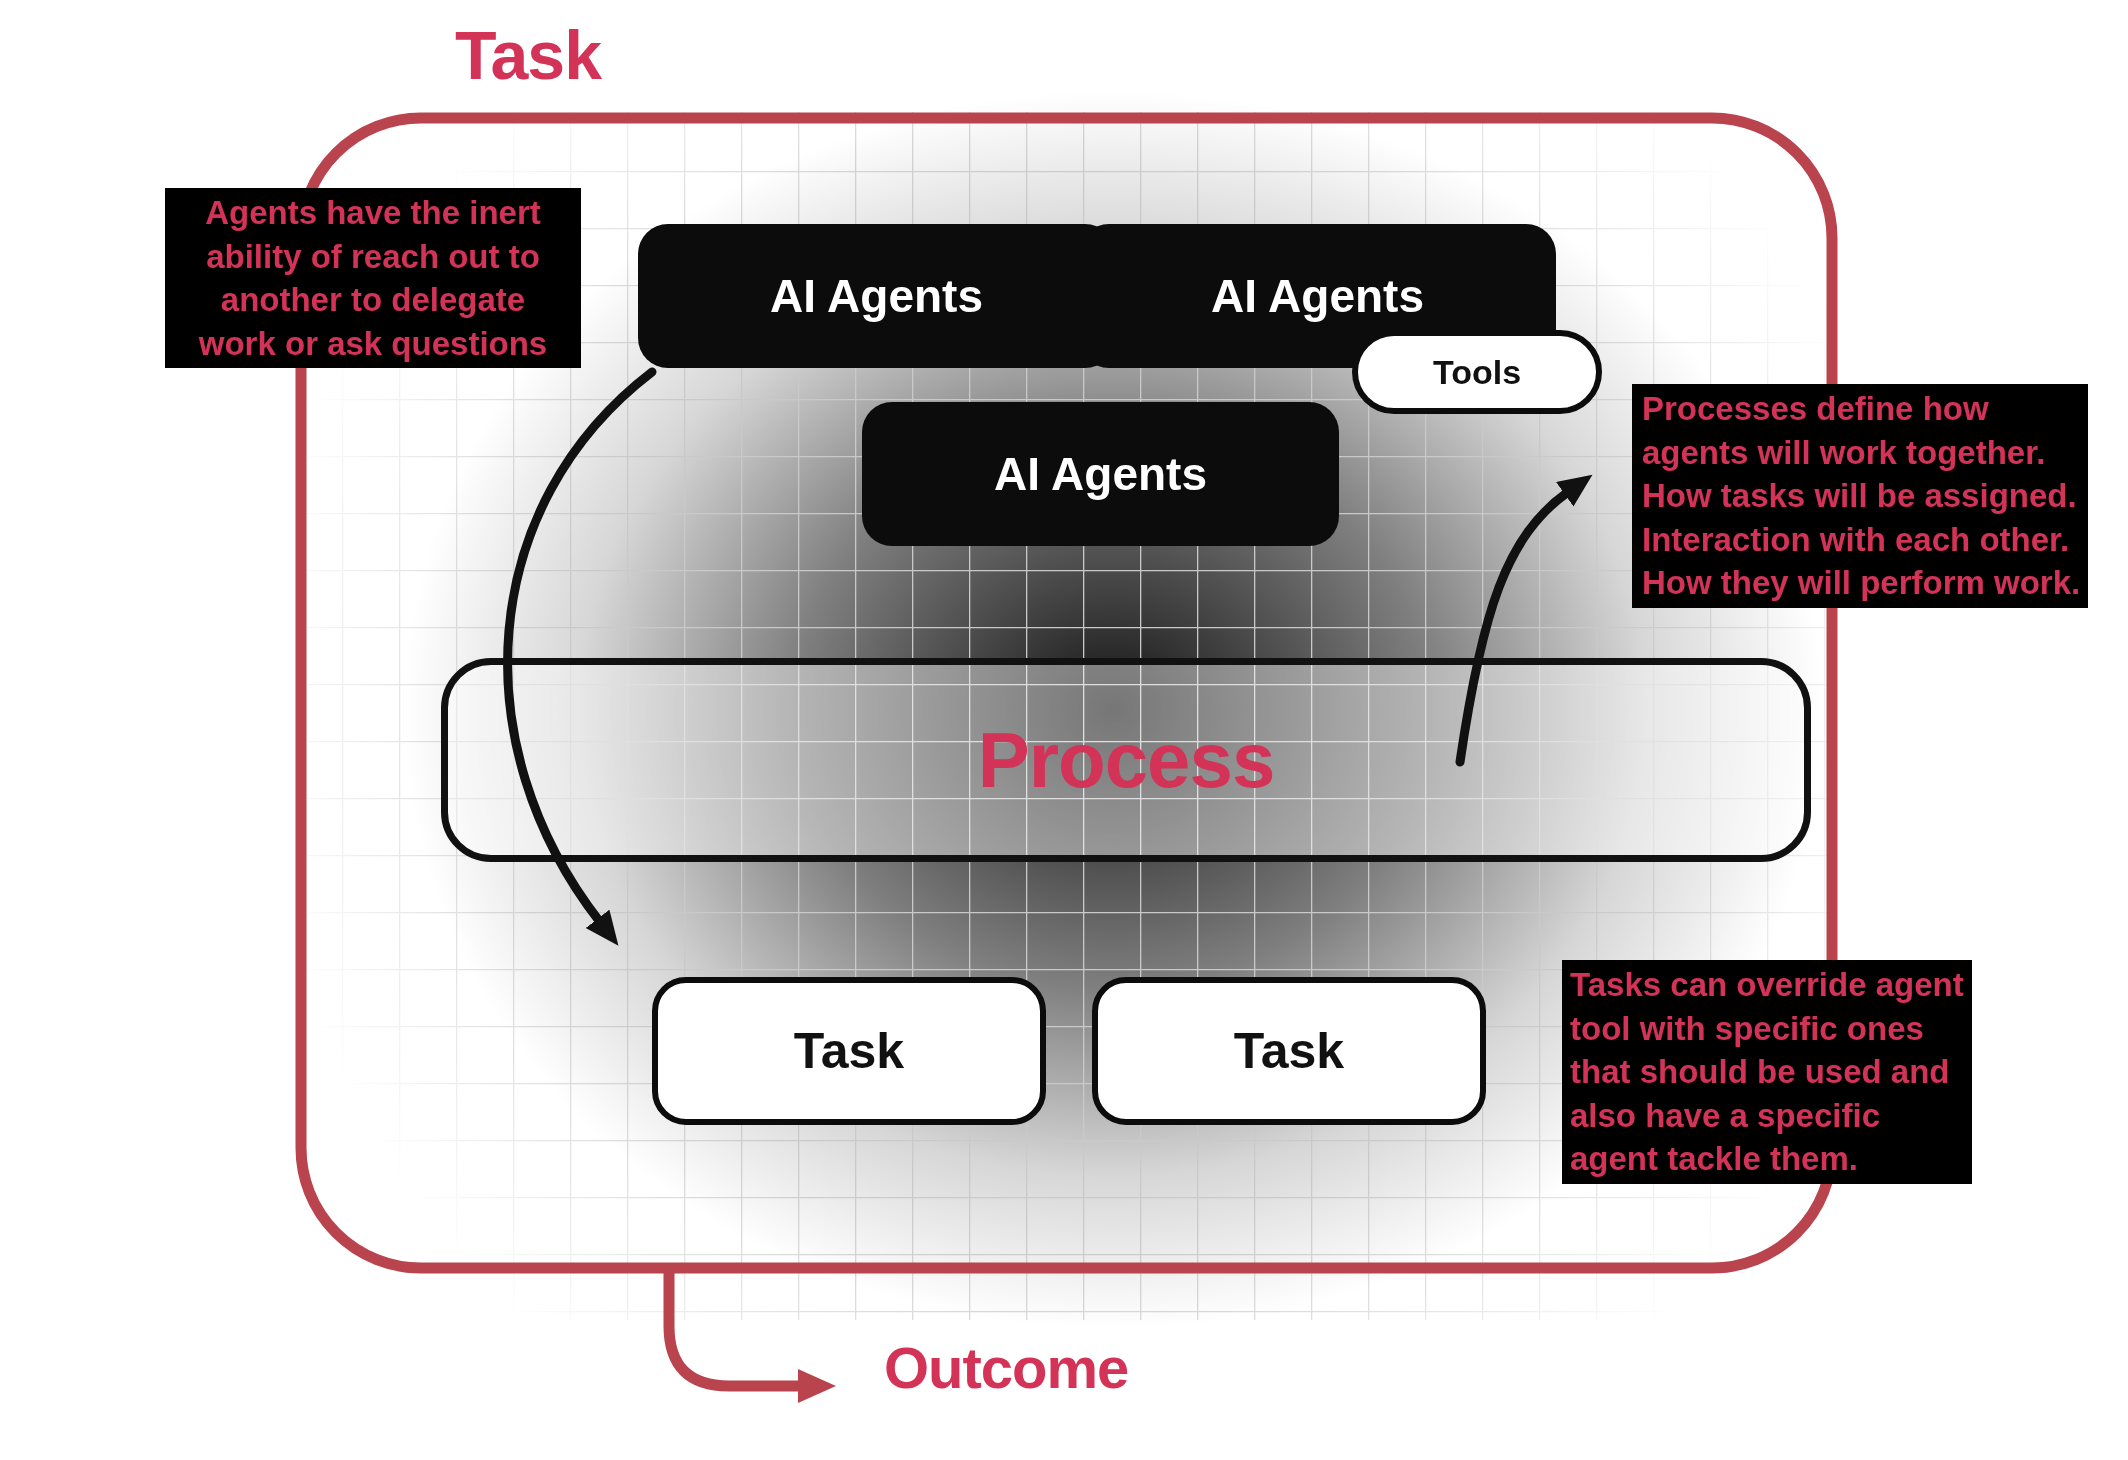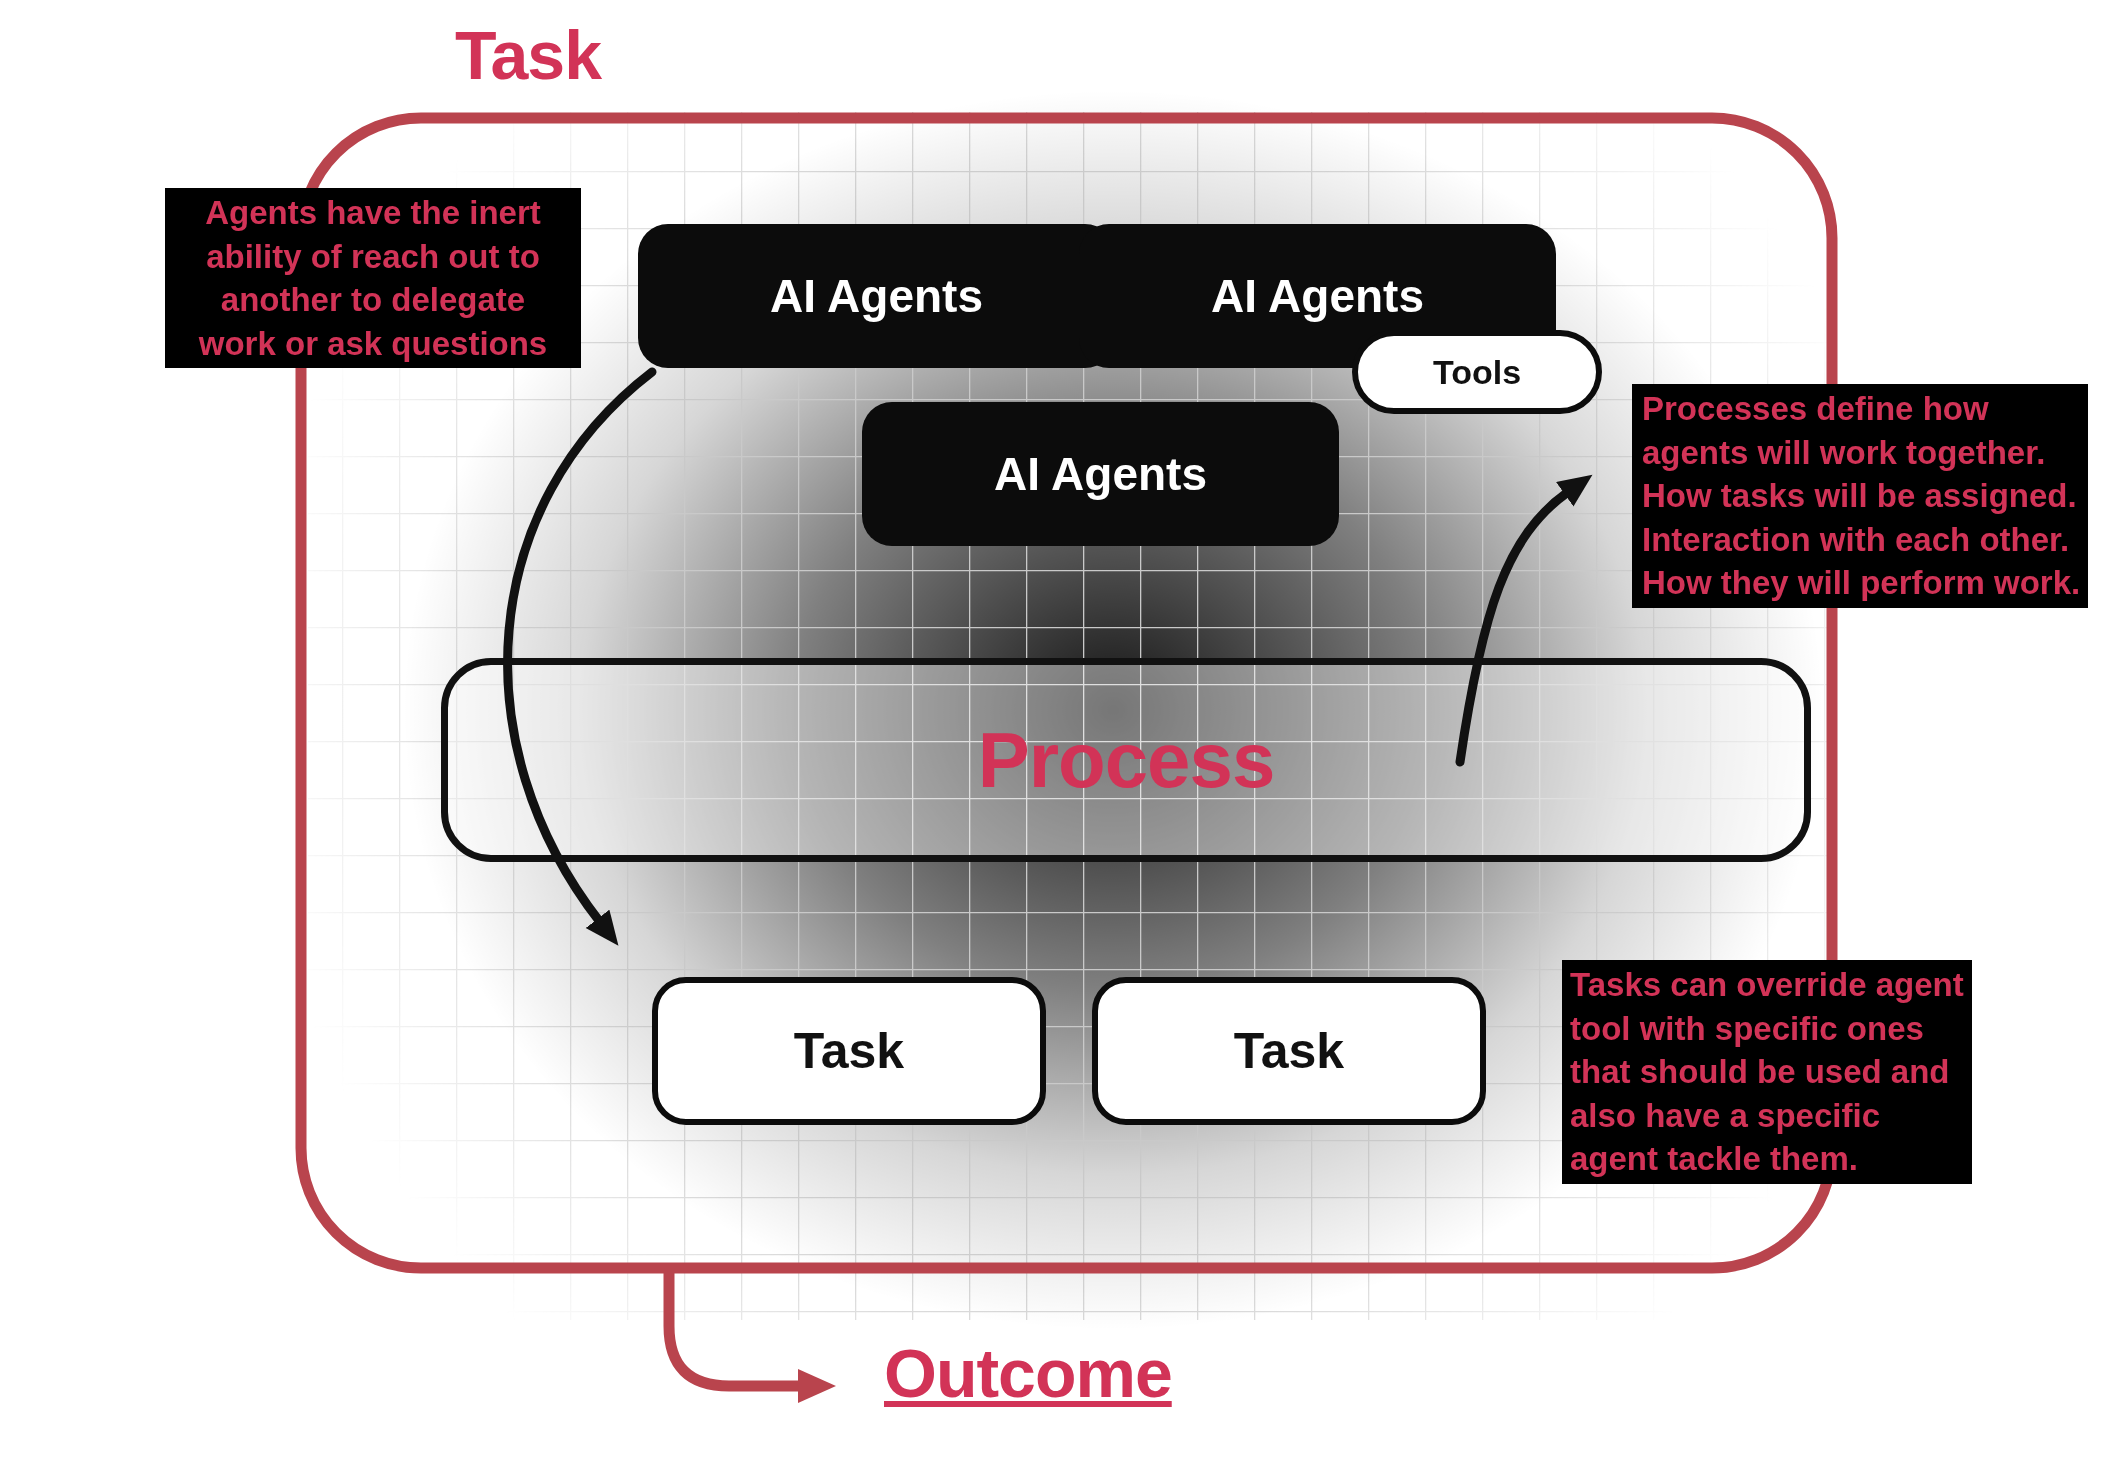"Outcome" .outcome-label { font-size: 68px -> 58px; text-decoration: underline -> none }
